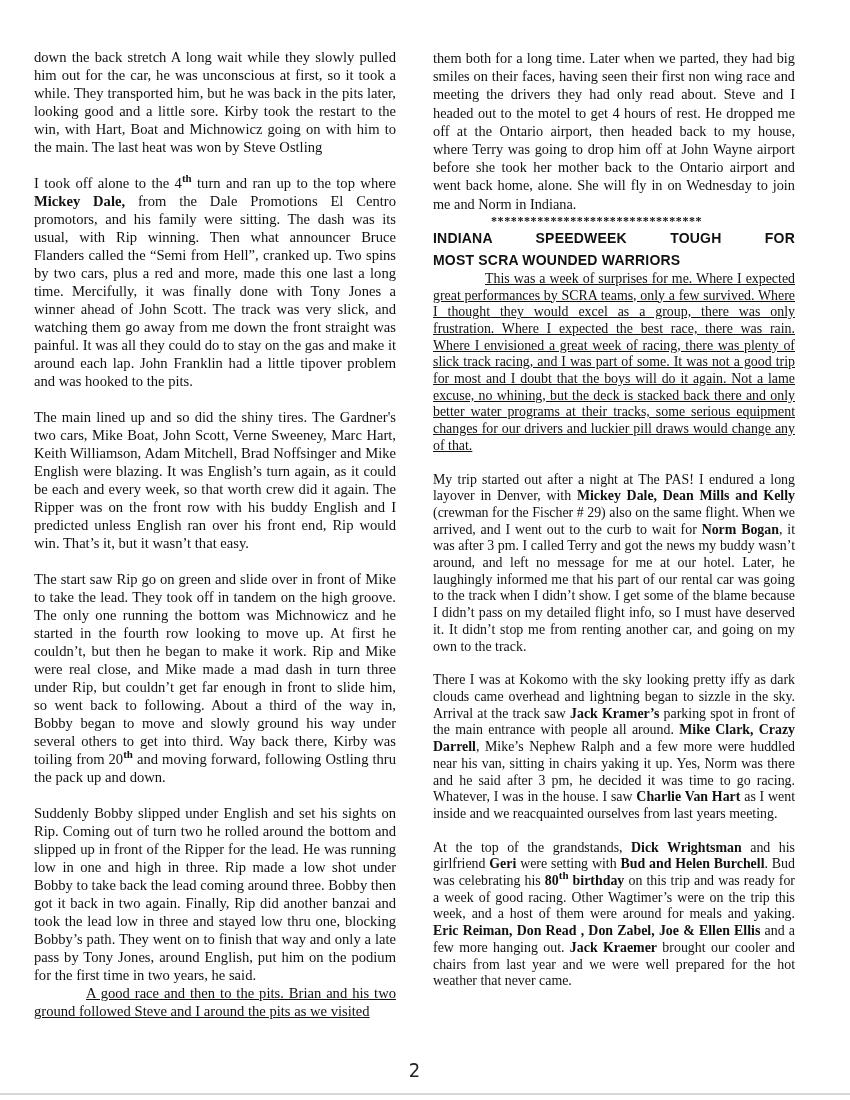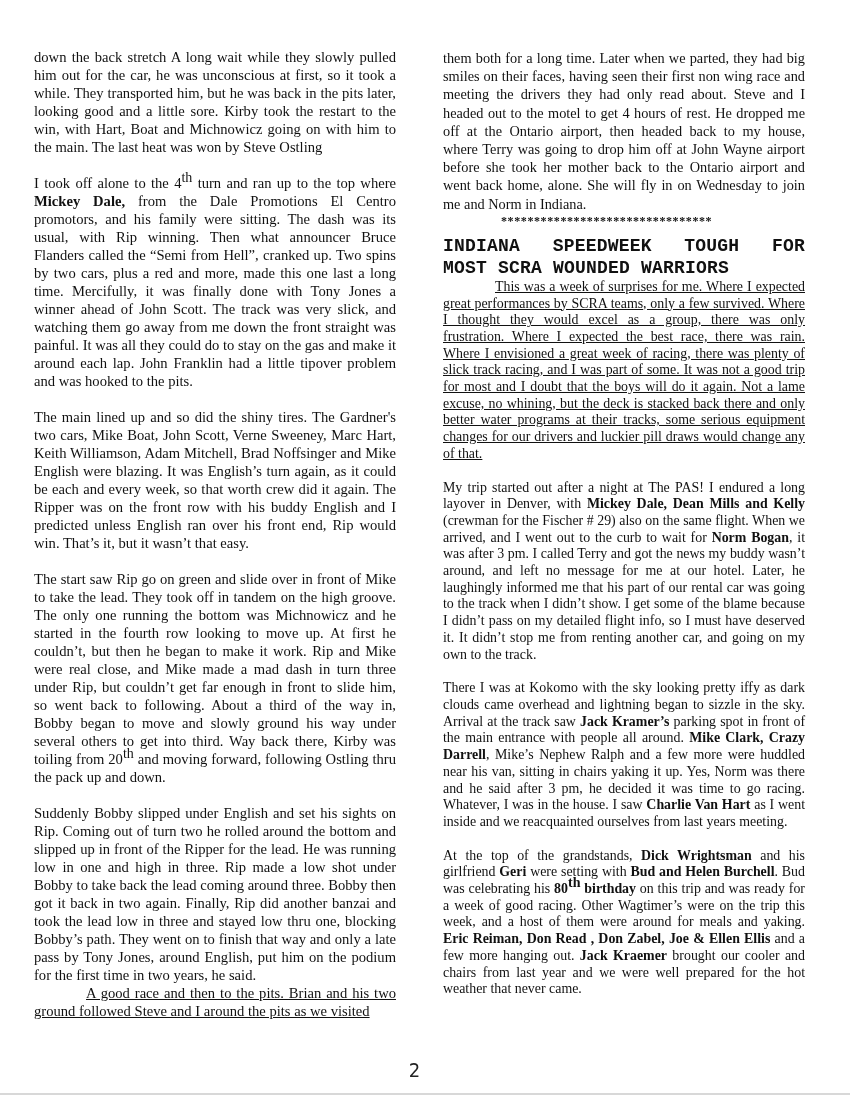"them both for a long" .col-right { left: 443px -> 433px }
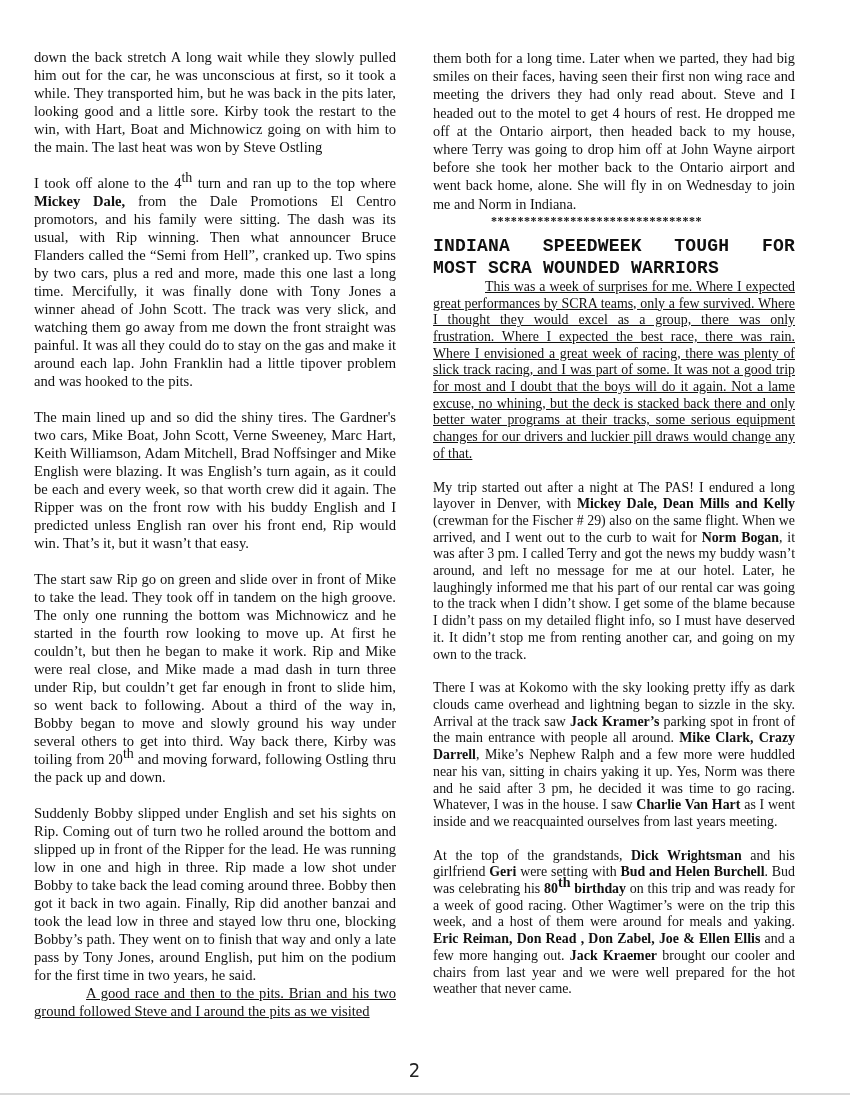"th" sup { font-size: 14px -> 11px; font-weight: none -> bold }
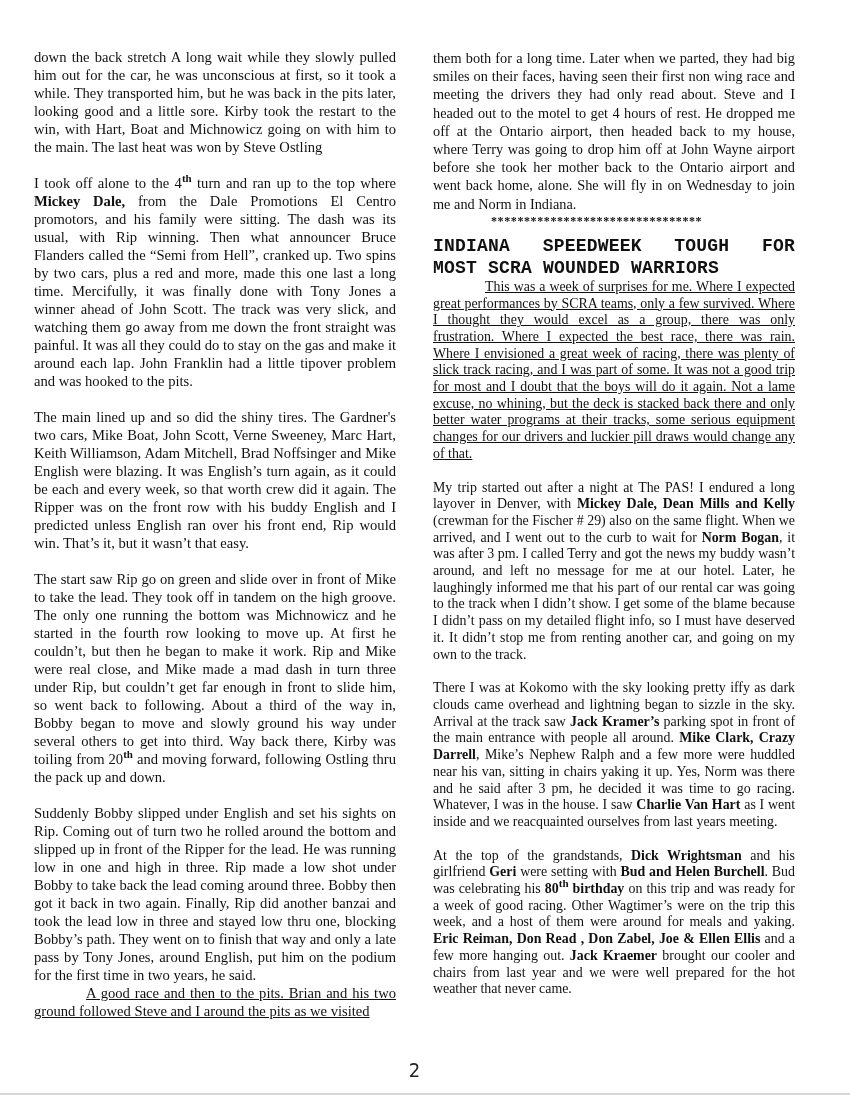"INDIANA SPEEDWEEK TOUGH FOR" .headline { font-family: Liberation Mono, monospace -> Liberation Sans, sans-serif; font-size: 18px -> 14px; margin-top: 8px -> none }
